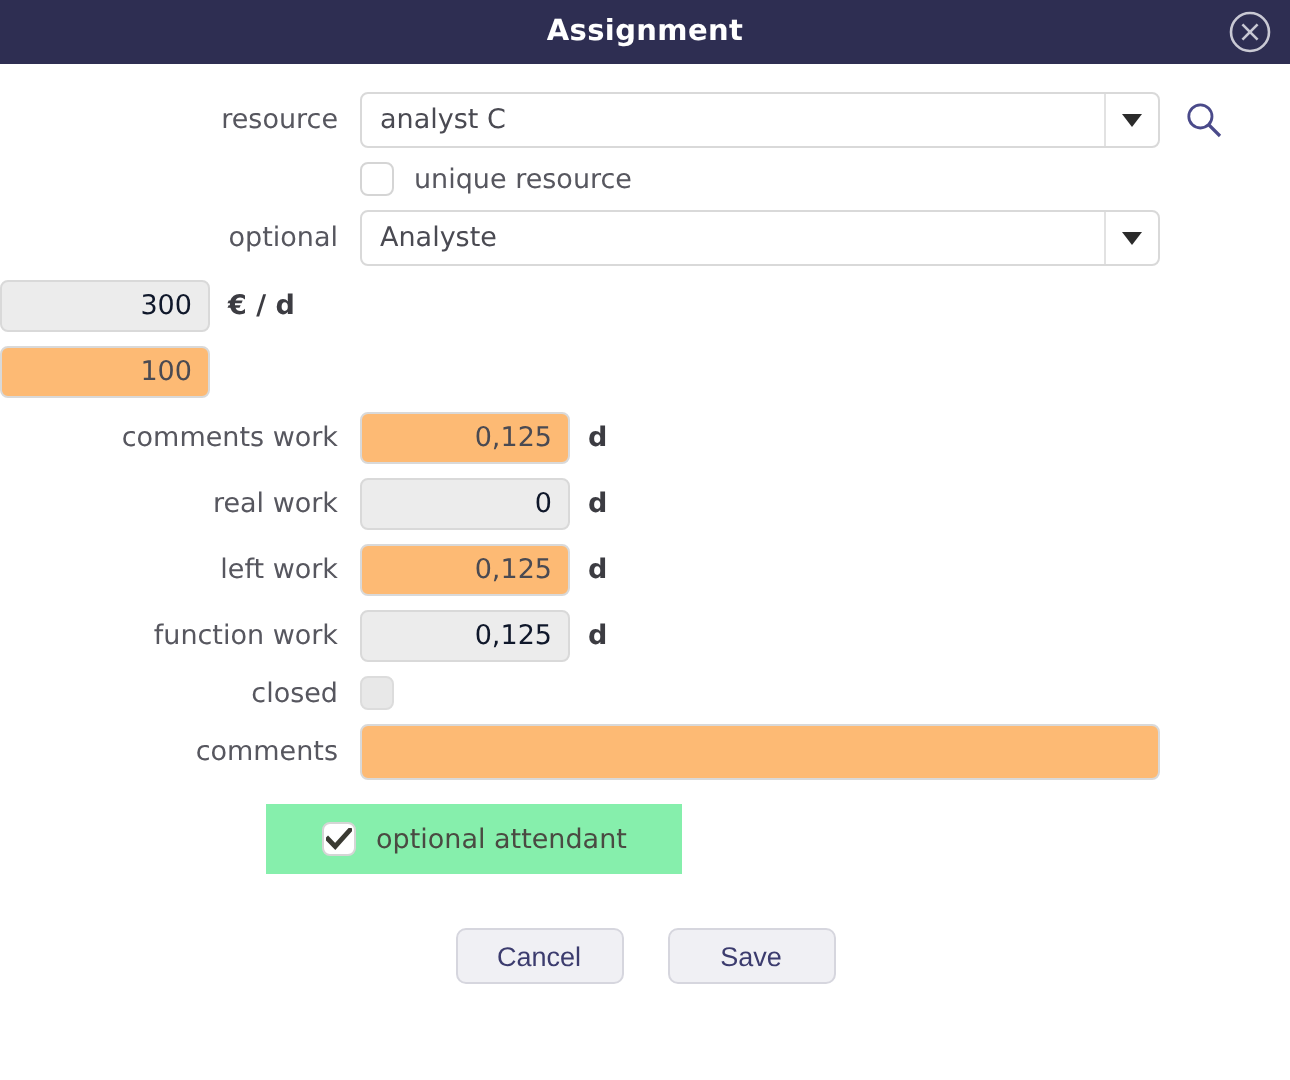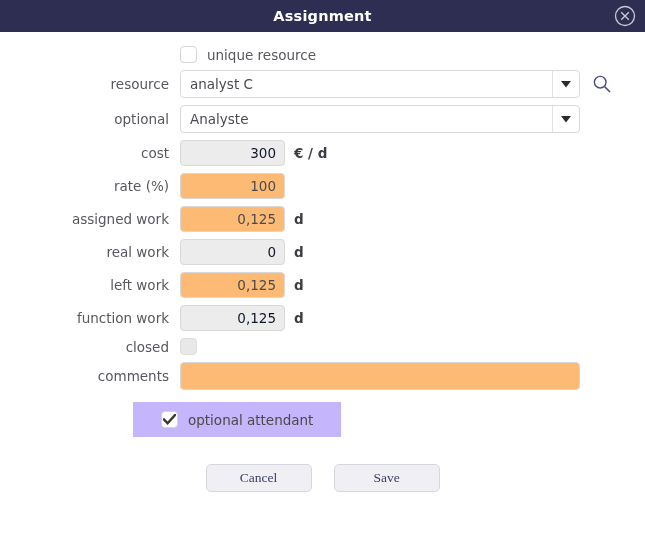"unique resource" div.row { order: before "resource" -> after "resource" }
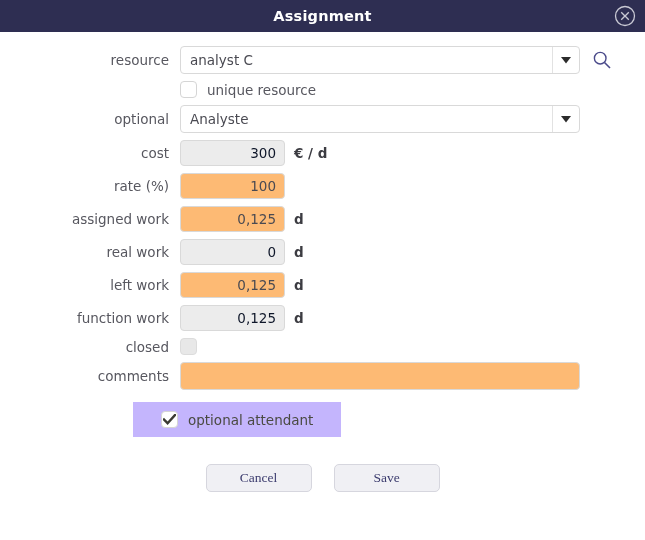"cost" div.label { html: <div>cost</div> -> none }
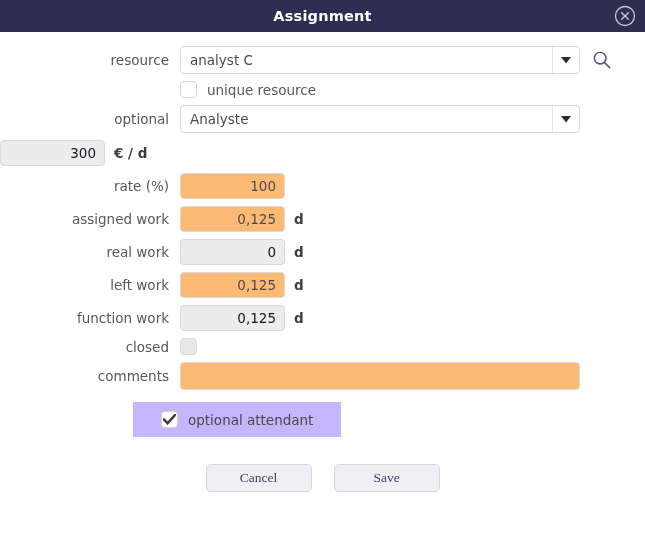"rate (%)" div.label { html: <div>rate (%)</div> -> none }
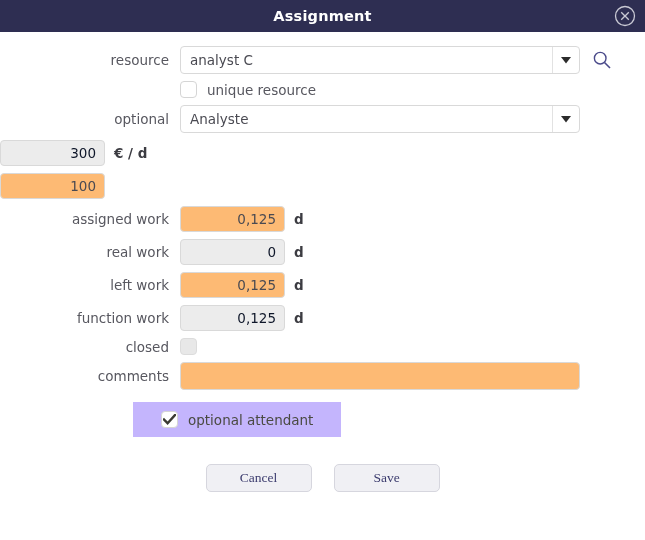"assigned work" div.label { text: assigned -> comments }
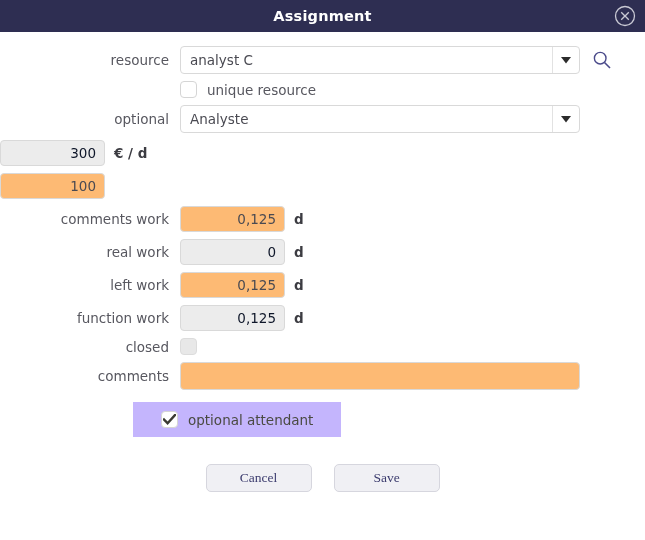"optional attendant" .highlight-box { background: #c4b5fd -> #86efac }
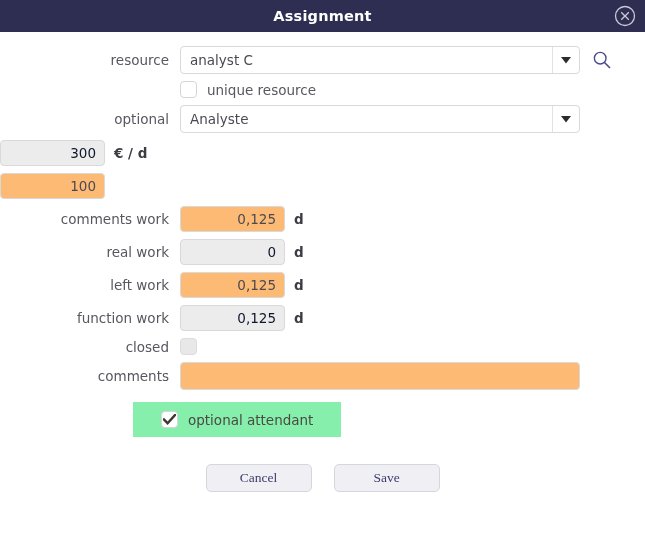"Cancel" .btn { font-family: Liberation Serif, serif -> Liberation Sans, sans-serif; width: 106px -> 84px }
